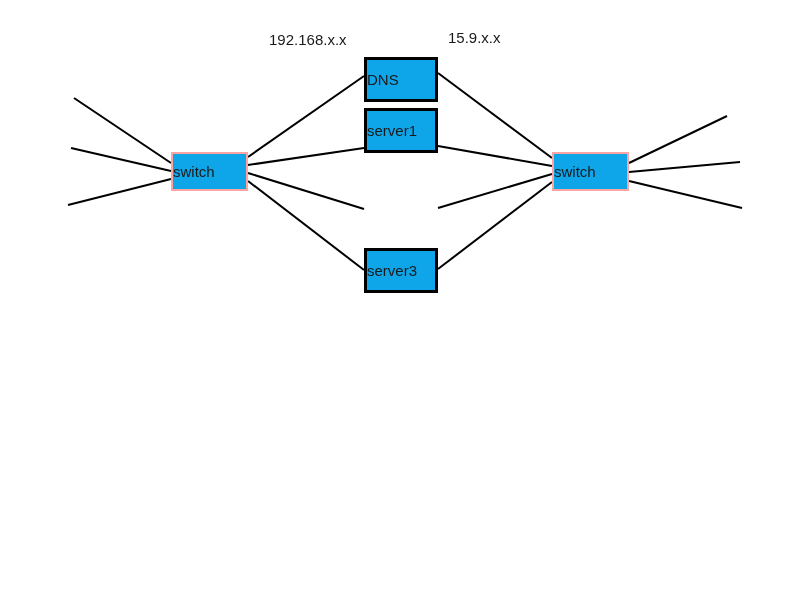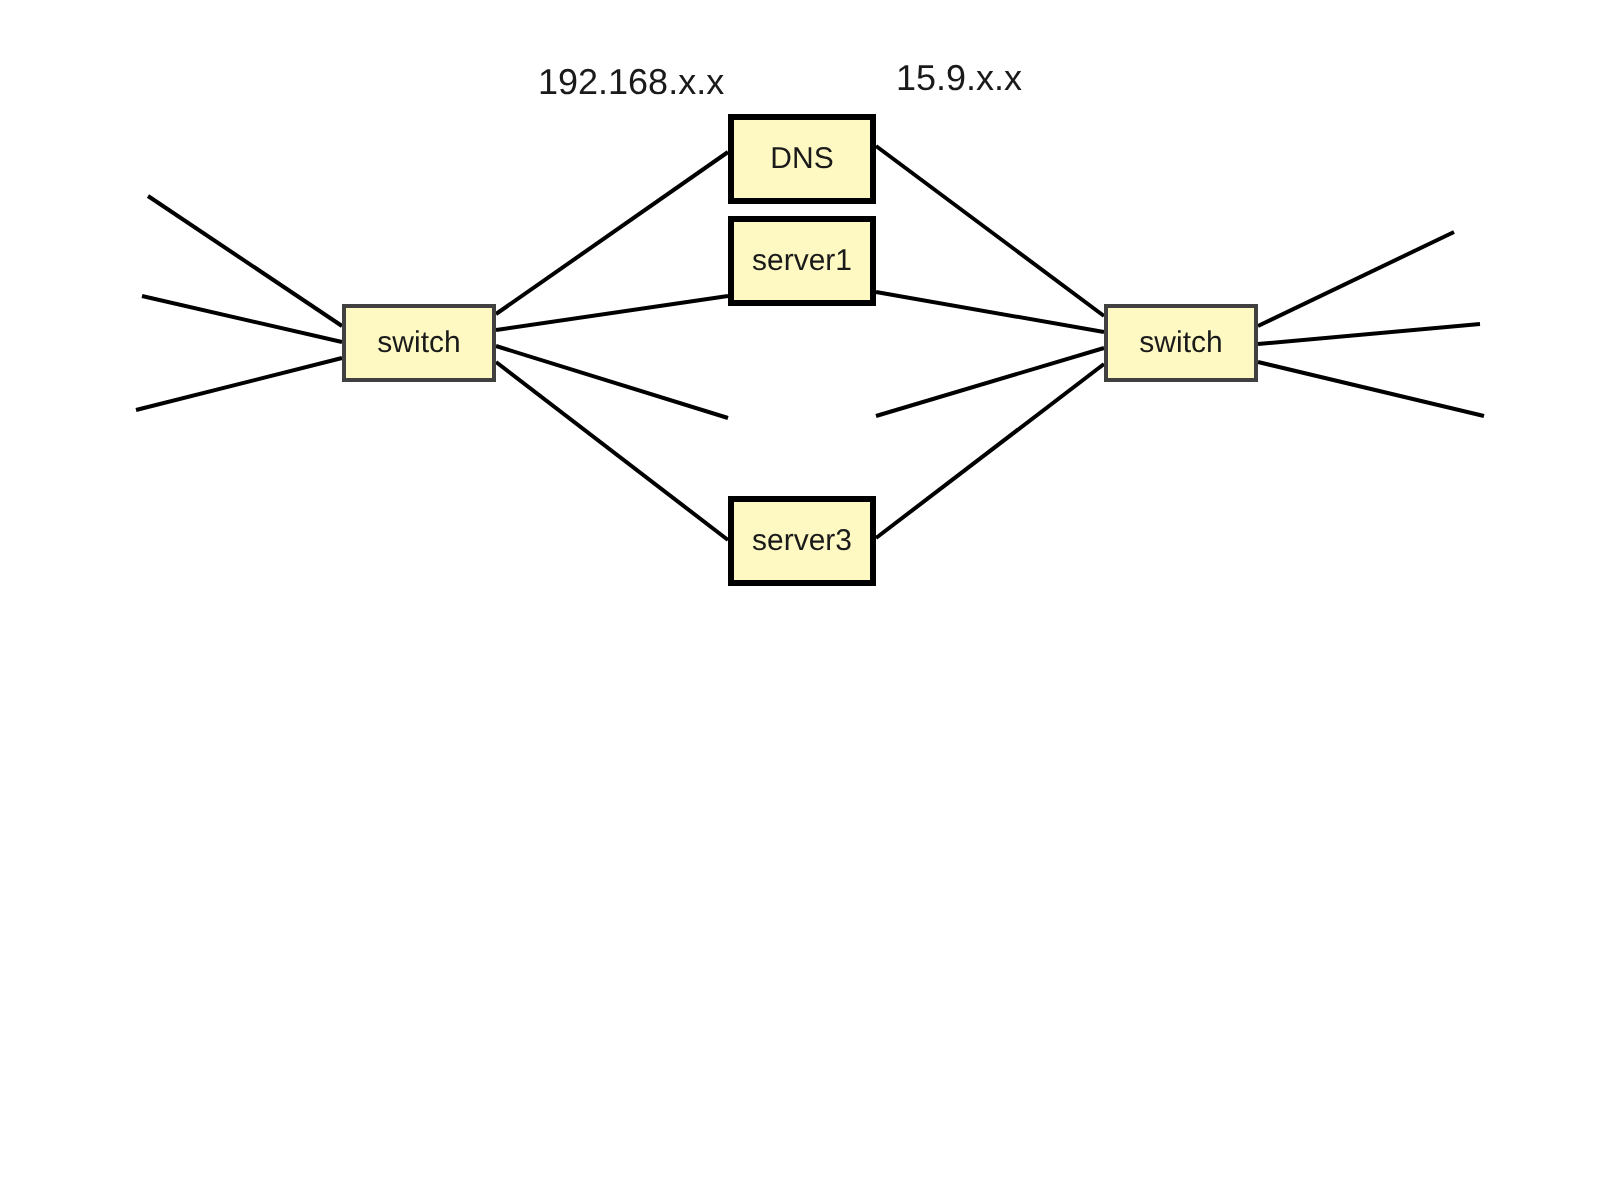"192.168.x.x" .net-label { font-size: 18px -> 15px }
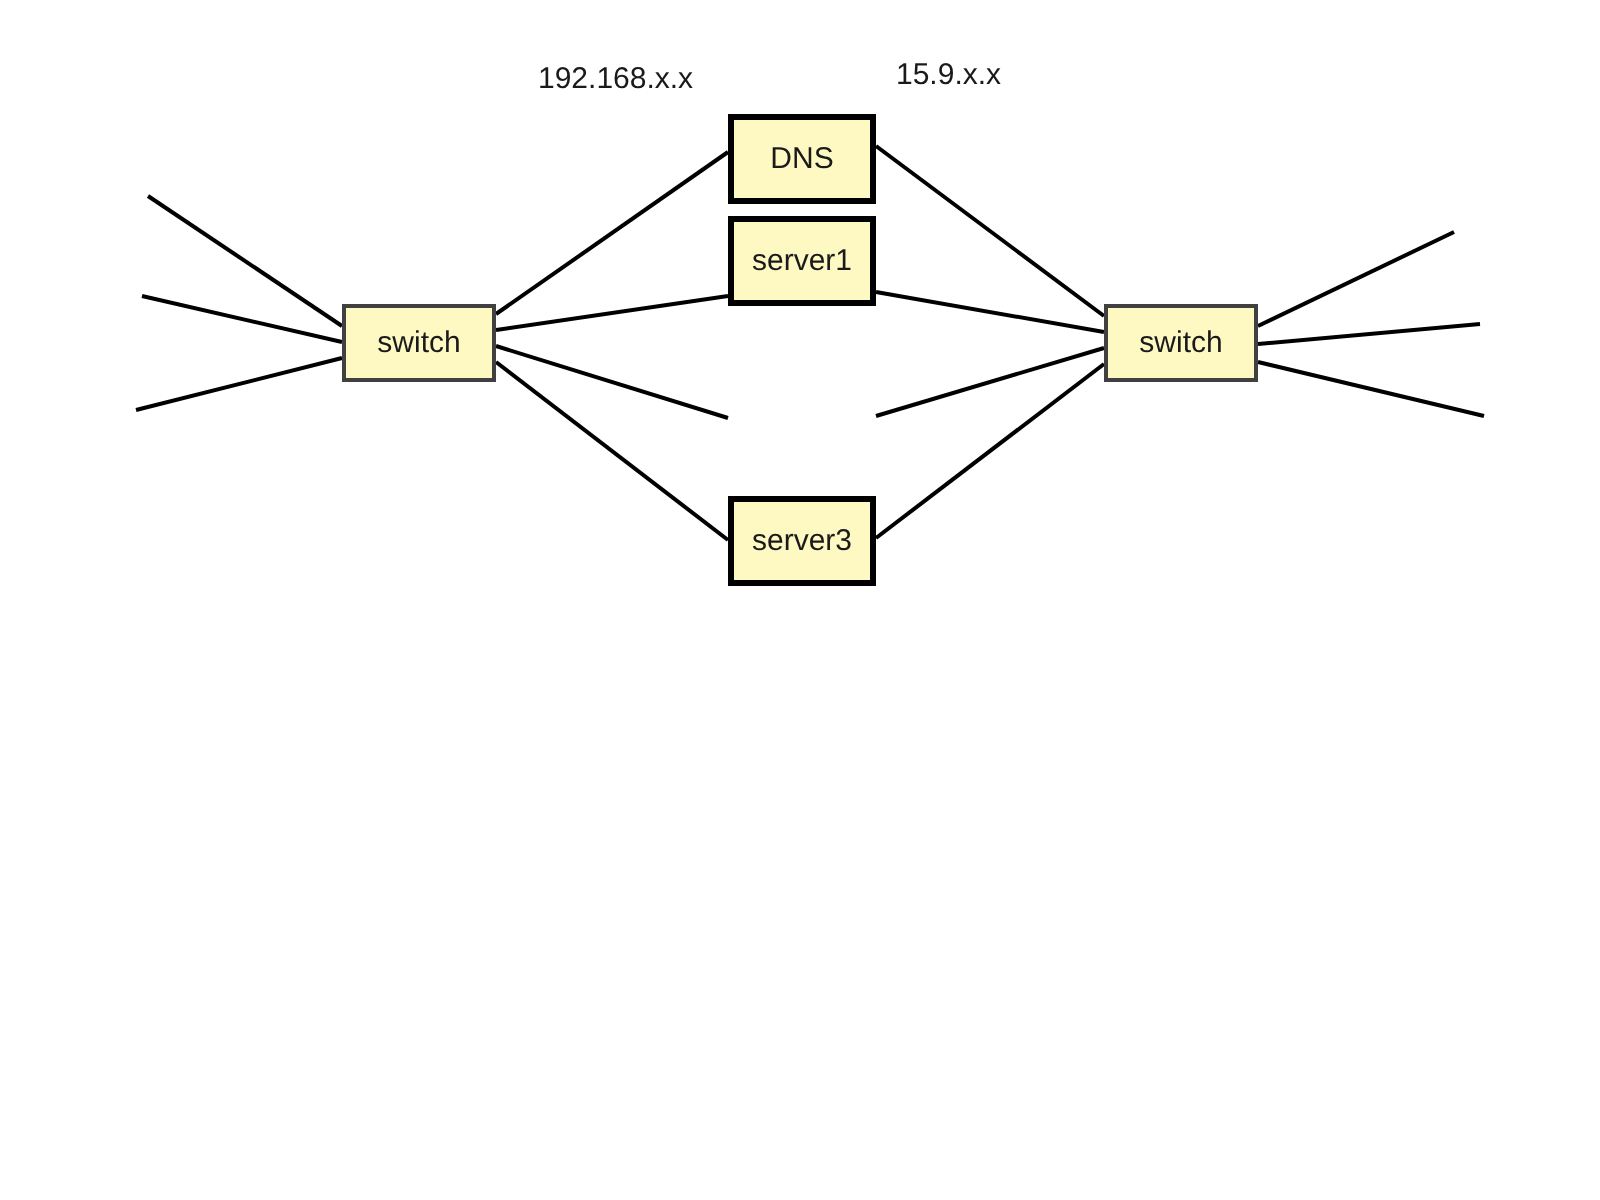"DNS" .node { background: #fef9c3 -> #0ea5e9; justify-content: center -> none }
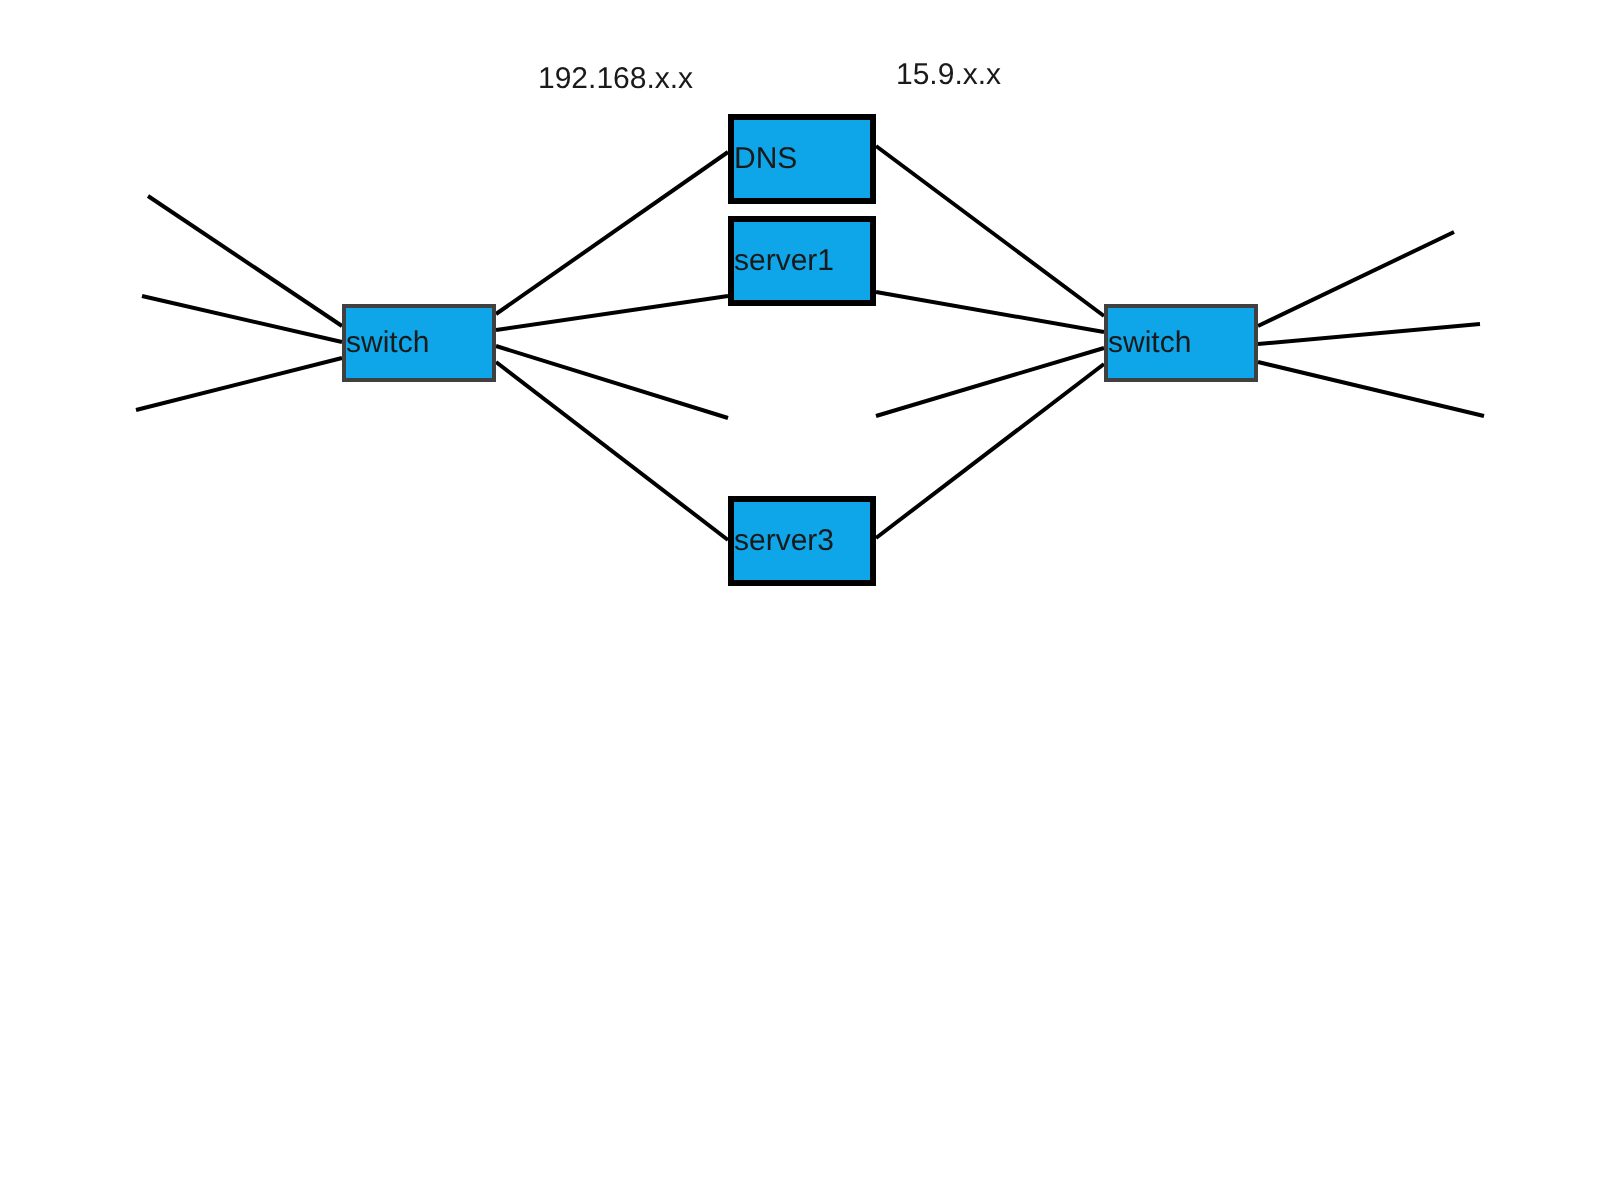"switch" .node-switch { border: 2px solid #404040 -> 2px solid #fca5a5 }
